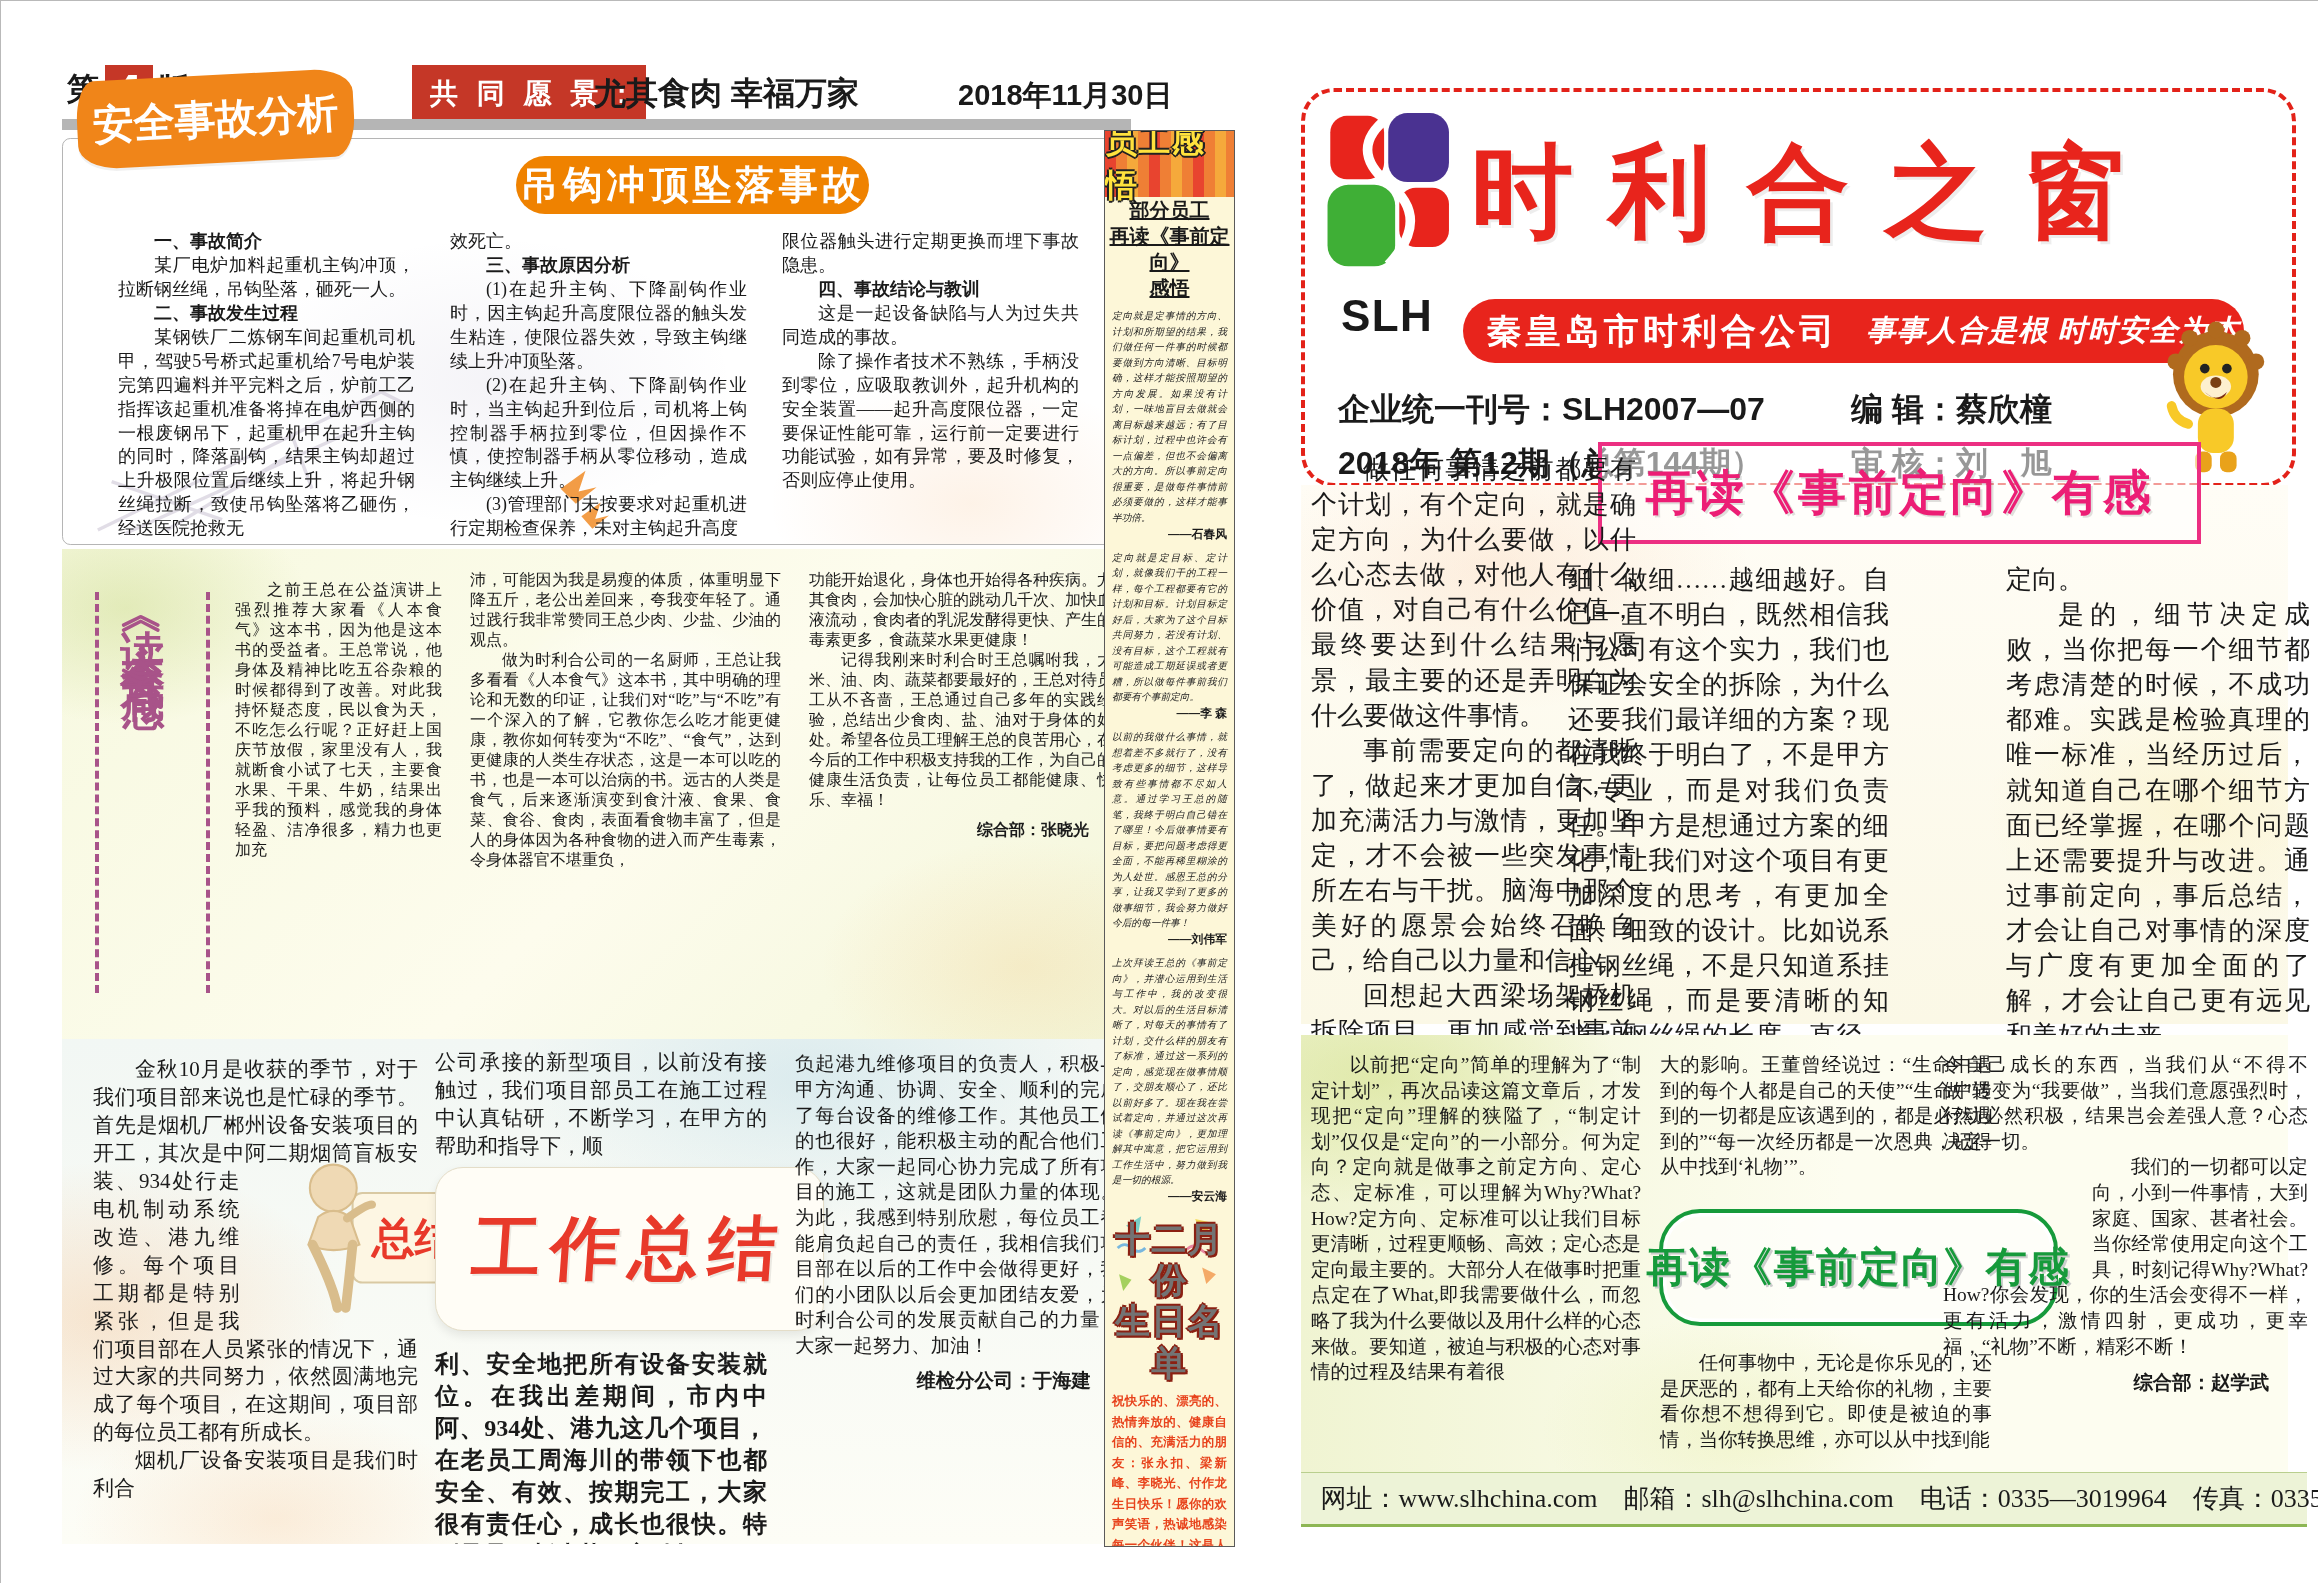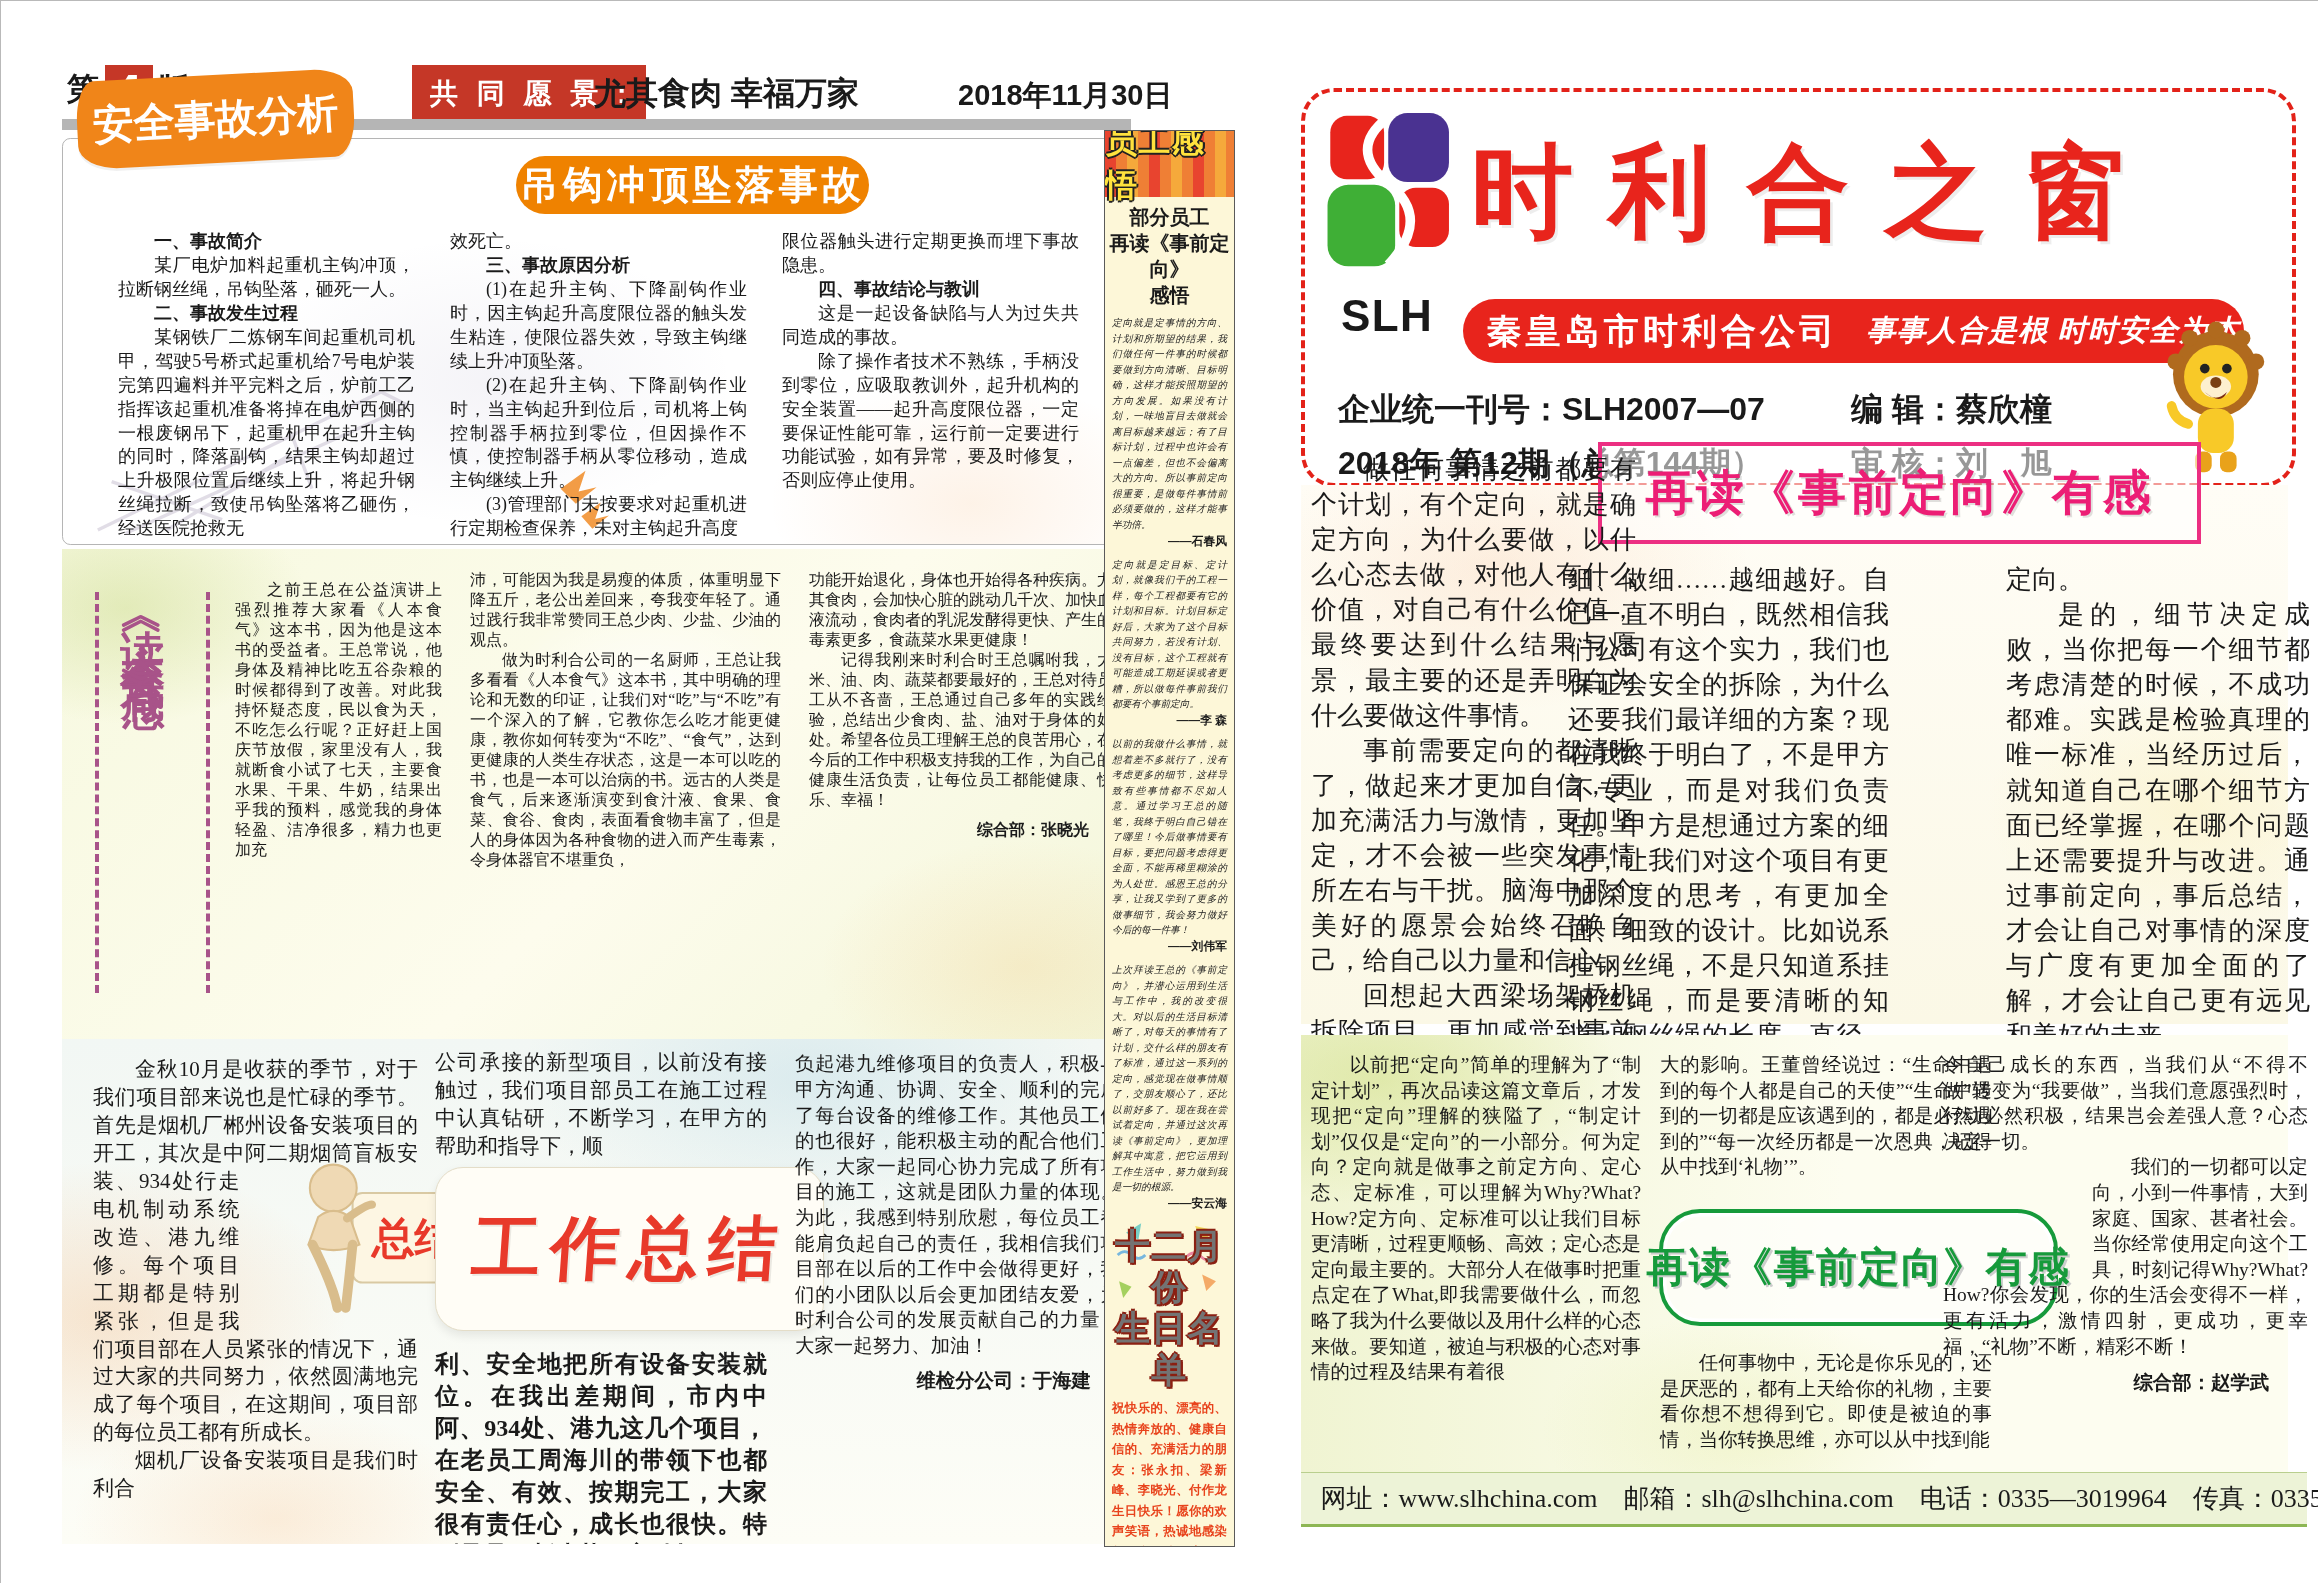"部分员工" div.strip-sub { margin-top: 7px -> none; text-decoration: none -> underline }
